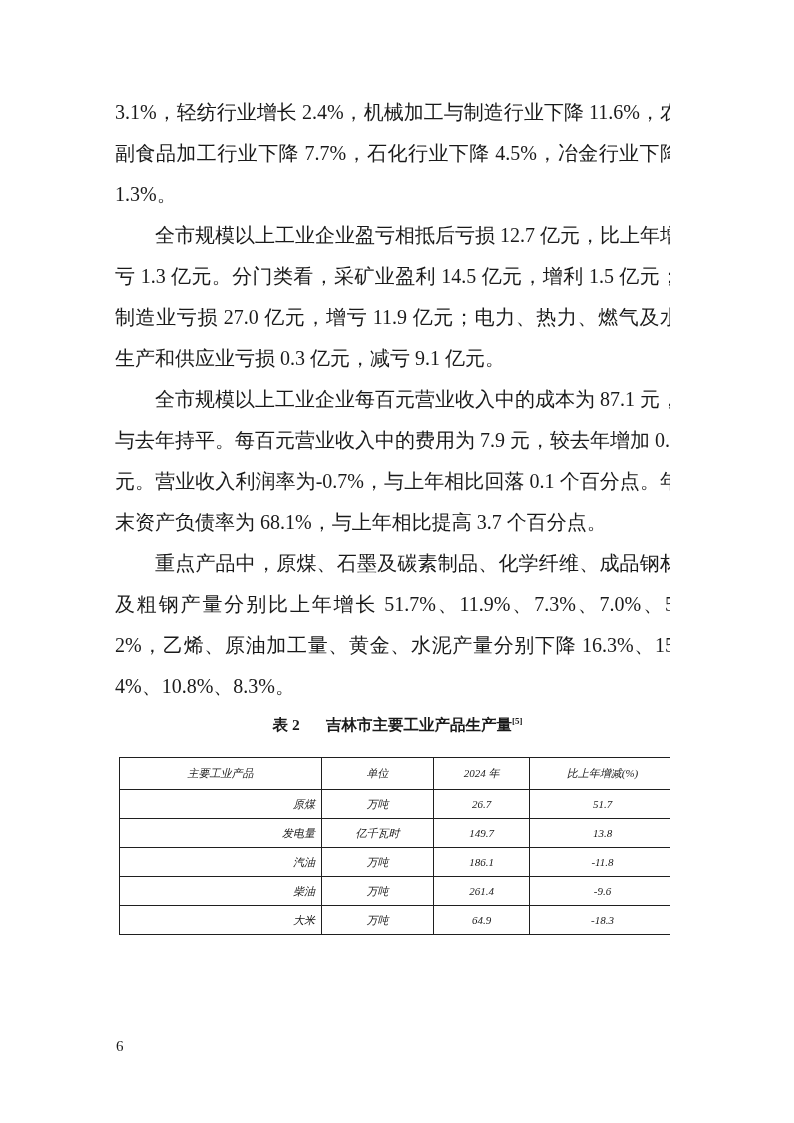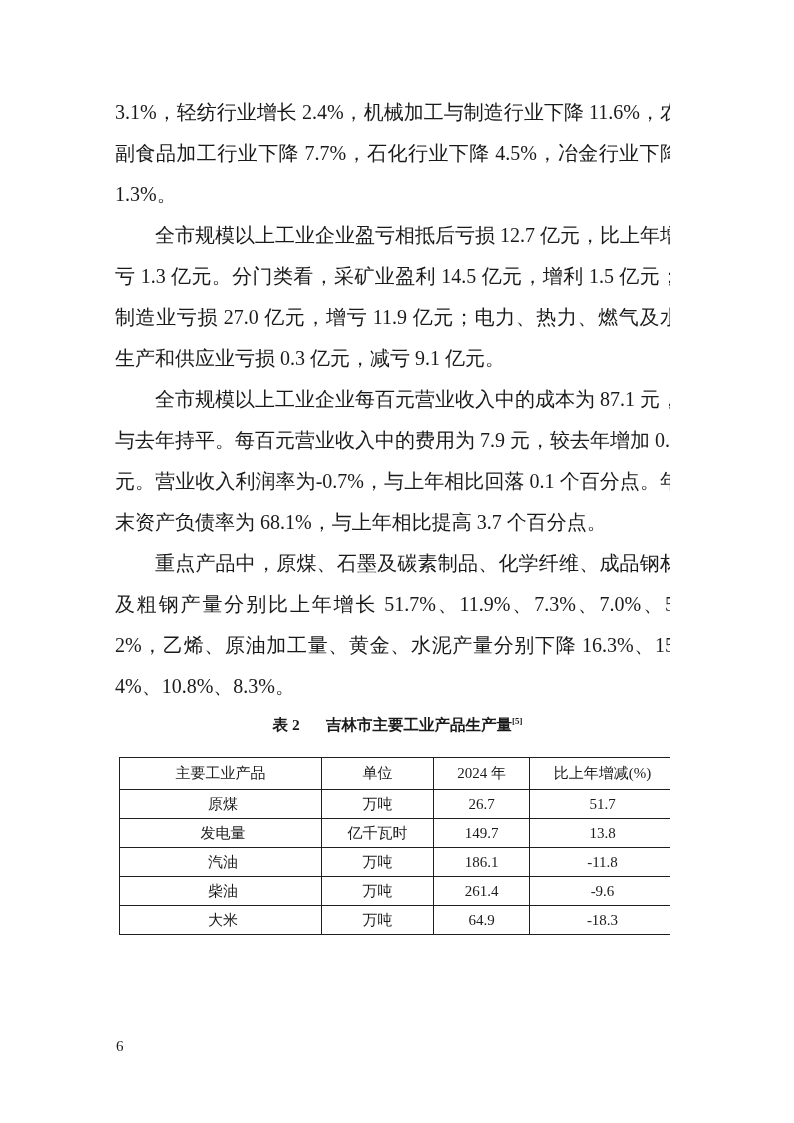"主要工业产品" table.products { font-size: 15px -> 11px; font-style: none -> italic }
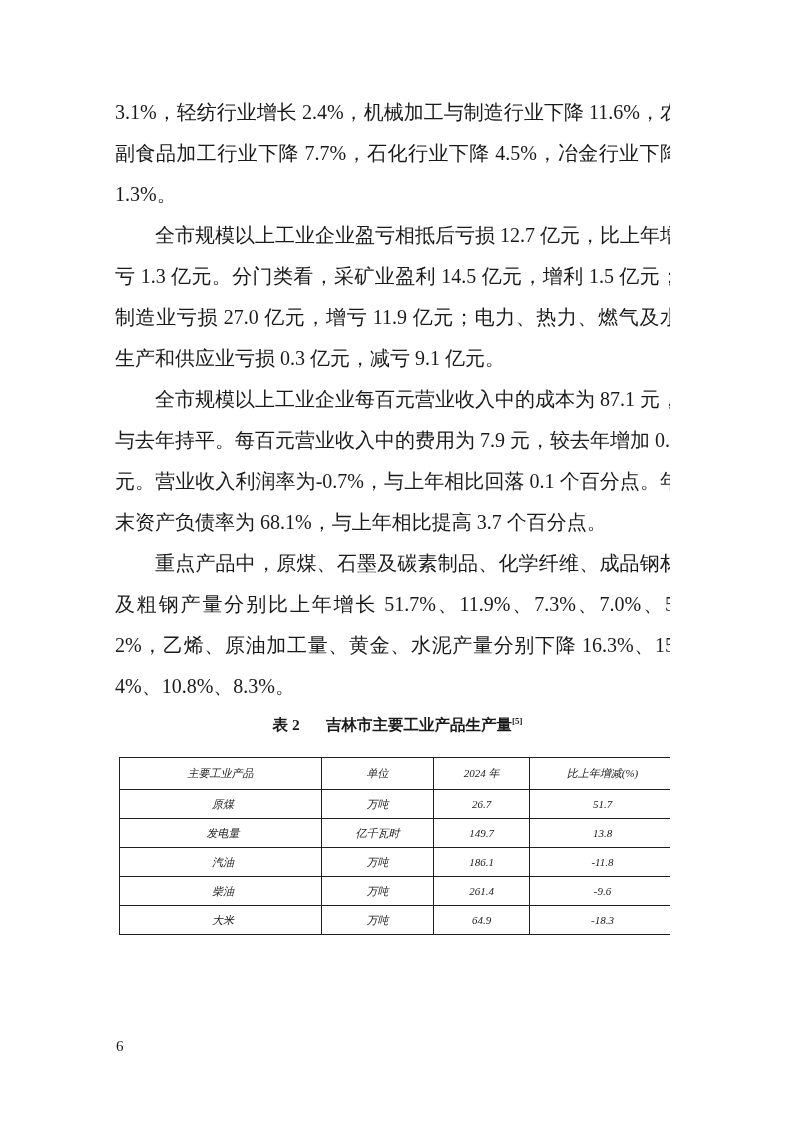"原煤" table.products td.left { text-align: center -> right }
